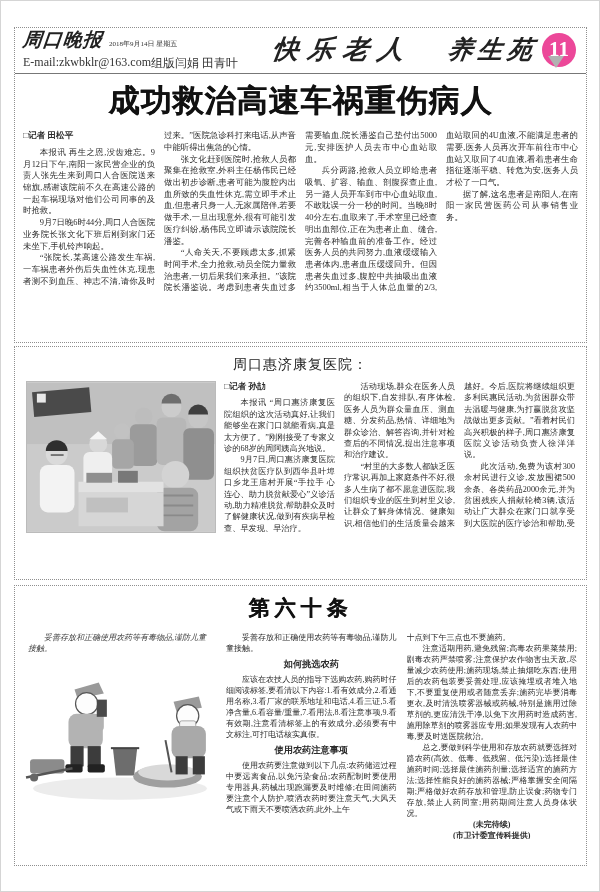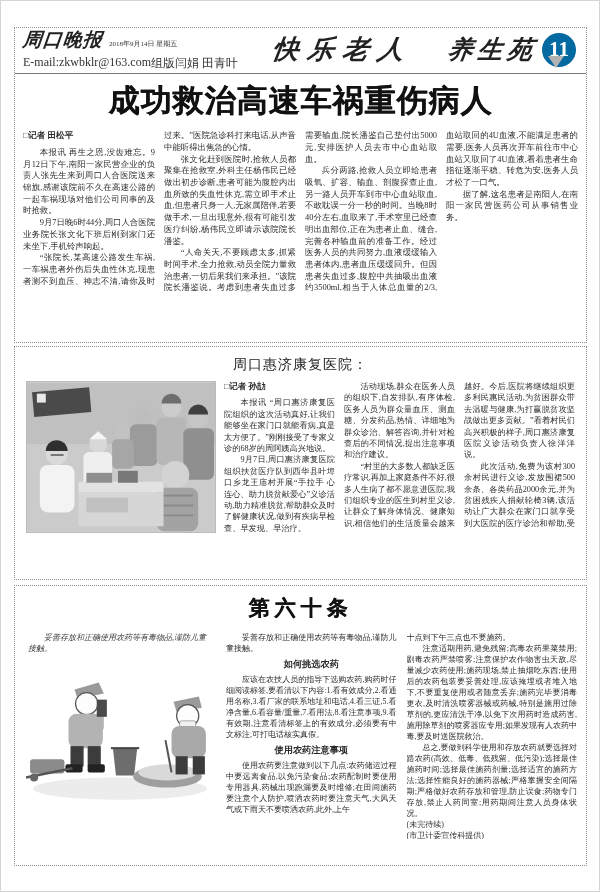"11" .page-badge { background: #0369a1 -> #ec4899 }
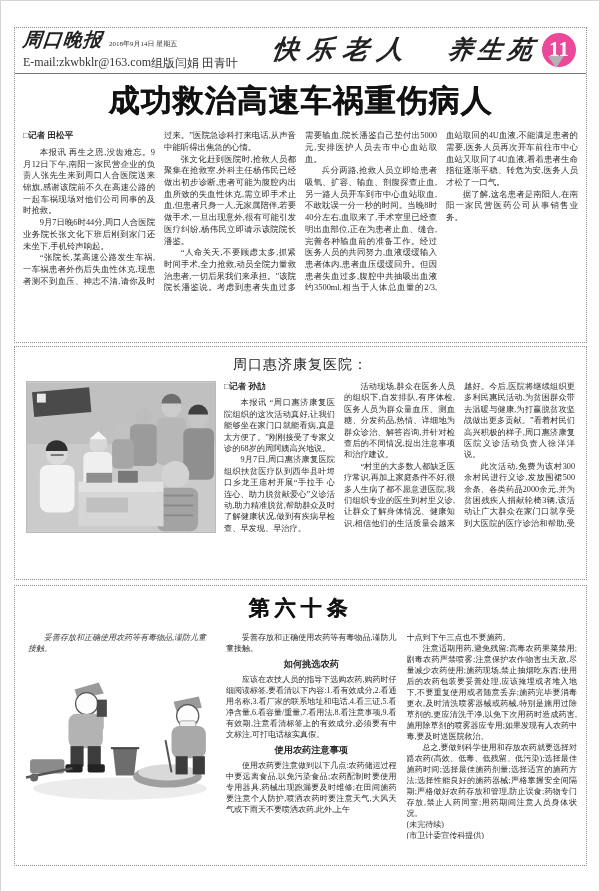"(未完待续)" .tail { font-weight: normal -> bold; text-align: left -> center }
